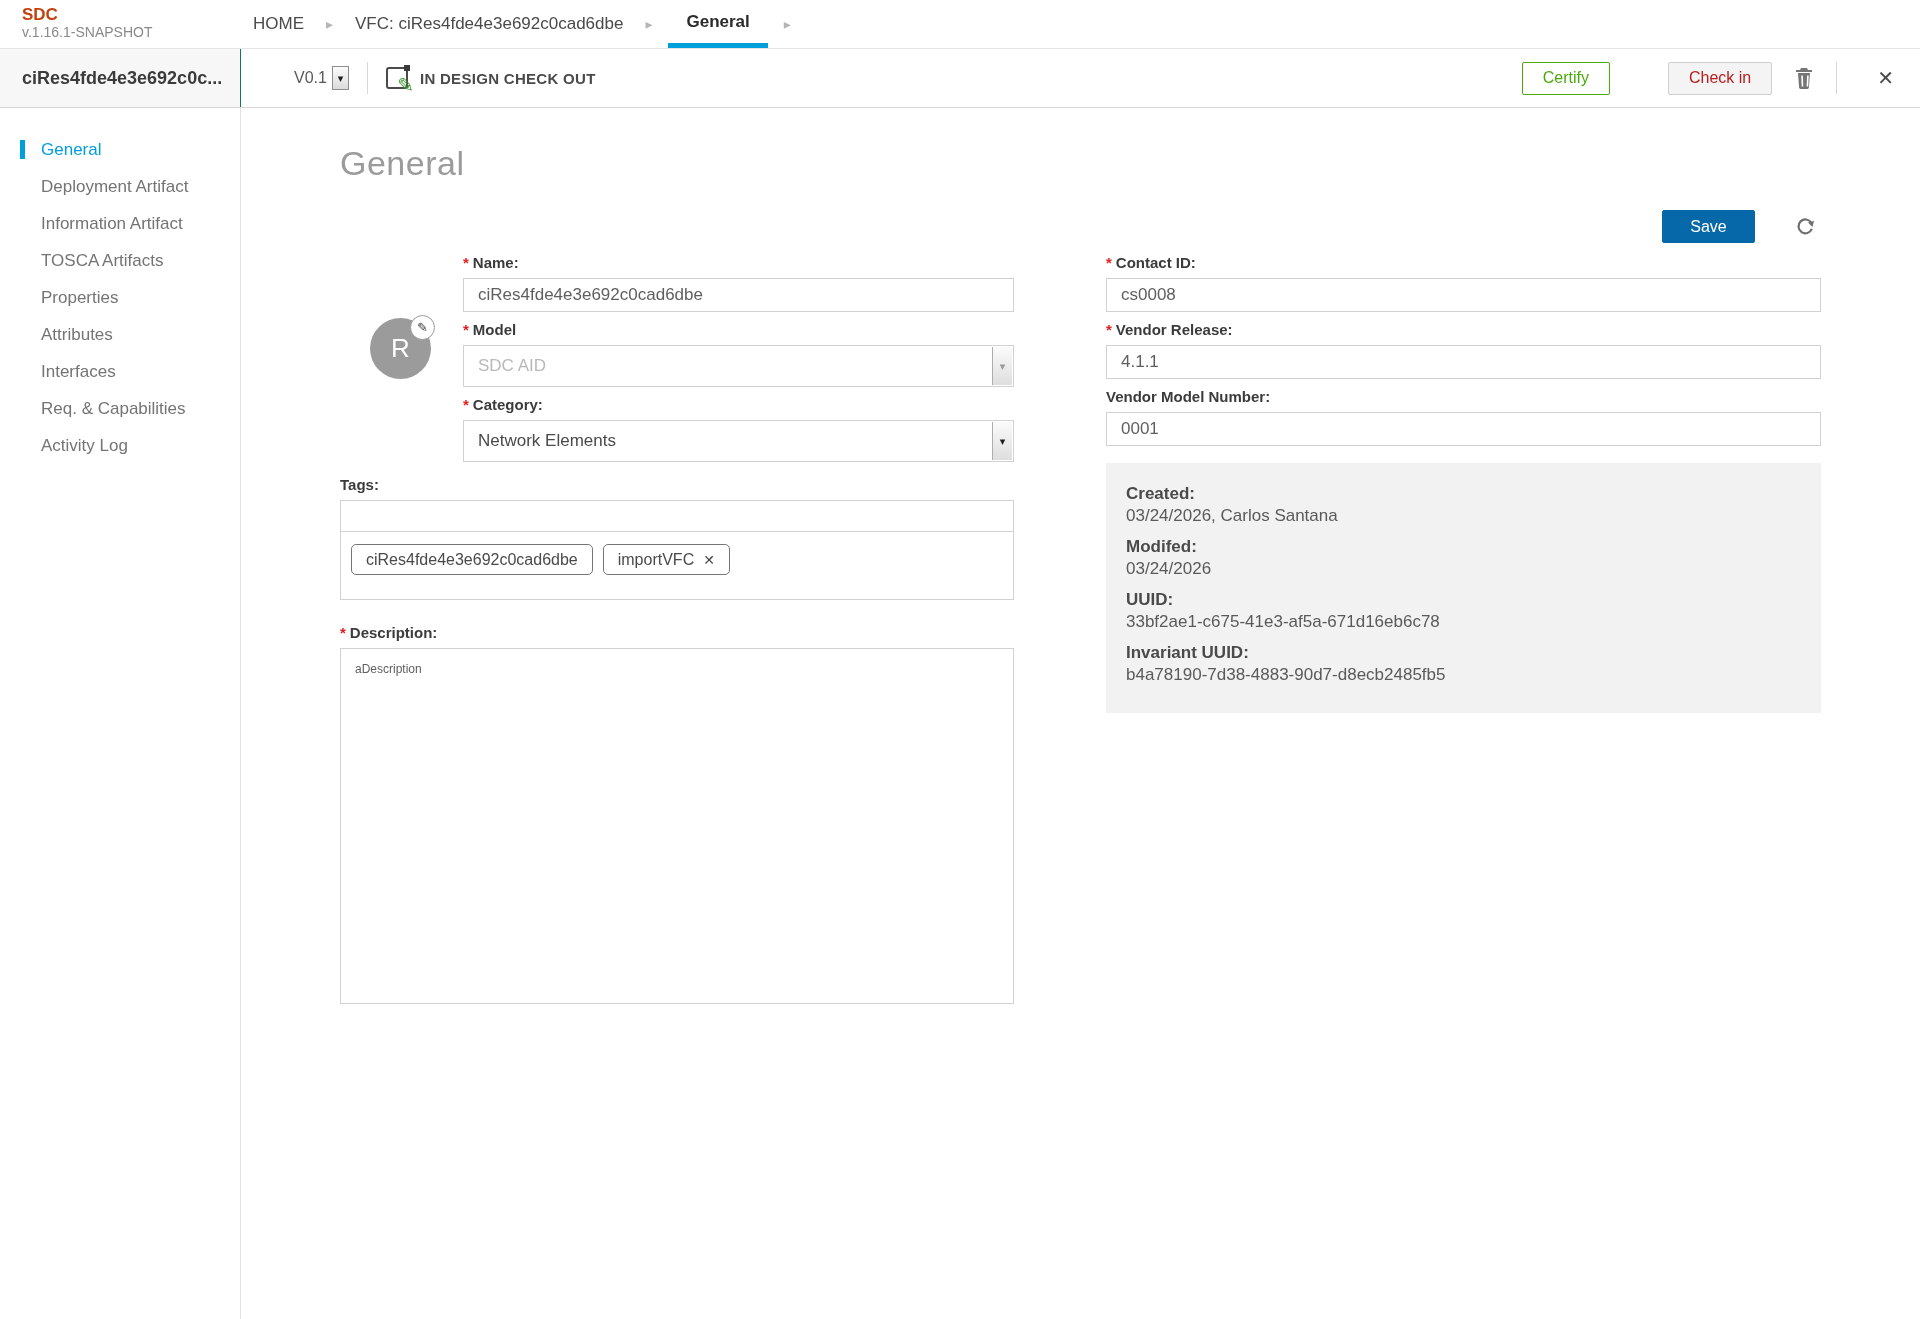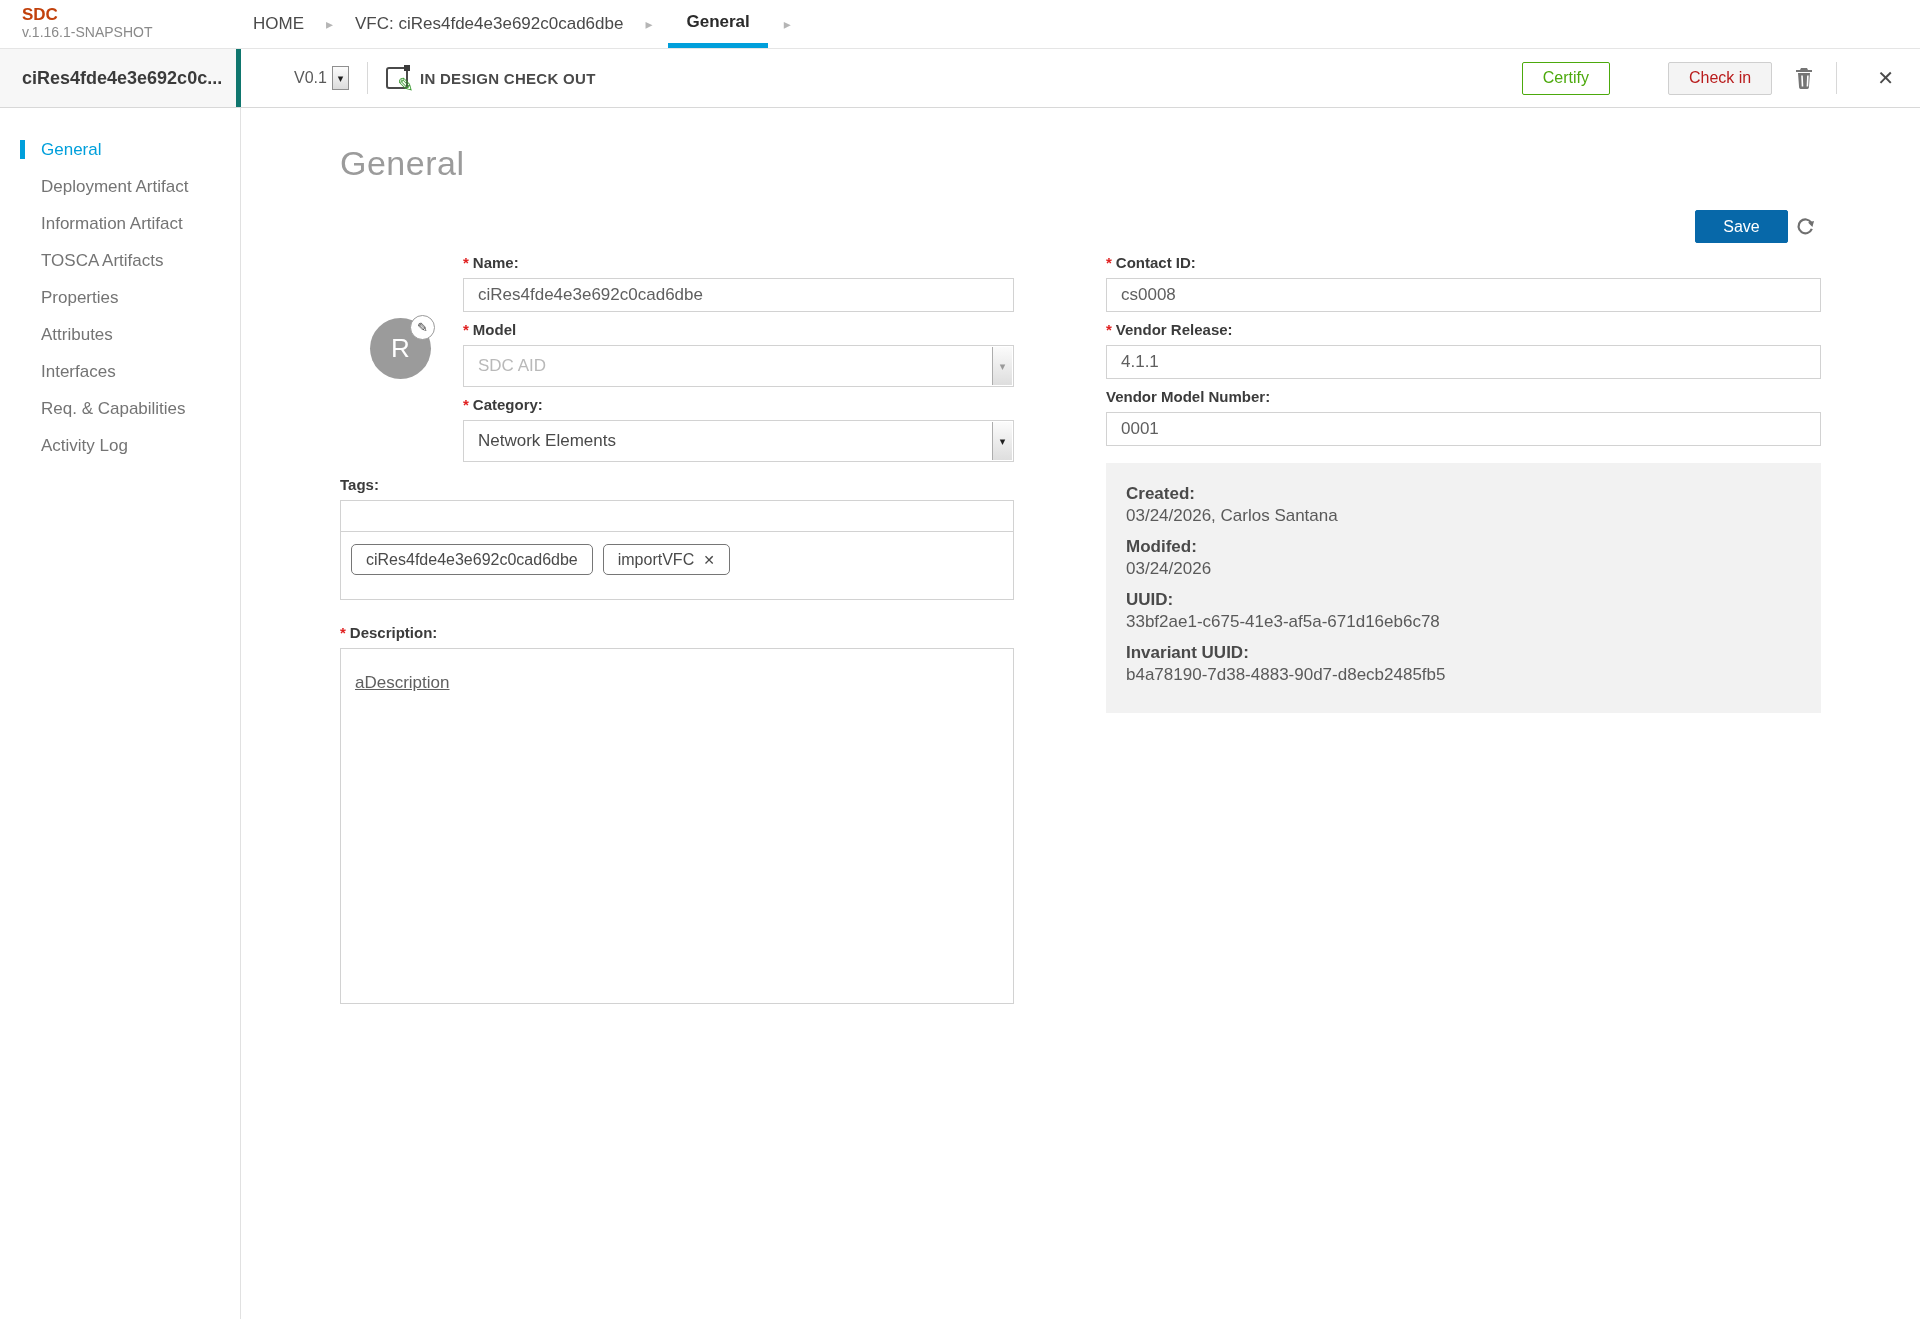"ciRes4fde4e3e692c0c..." .entity-cell { border-right: 5px solid #0f766e -> 1px solid #0f766e }
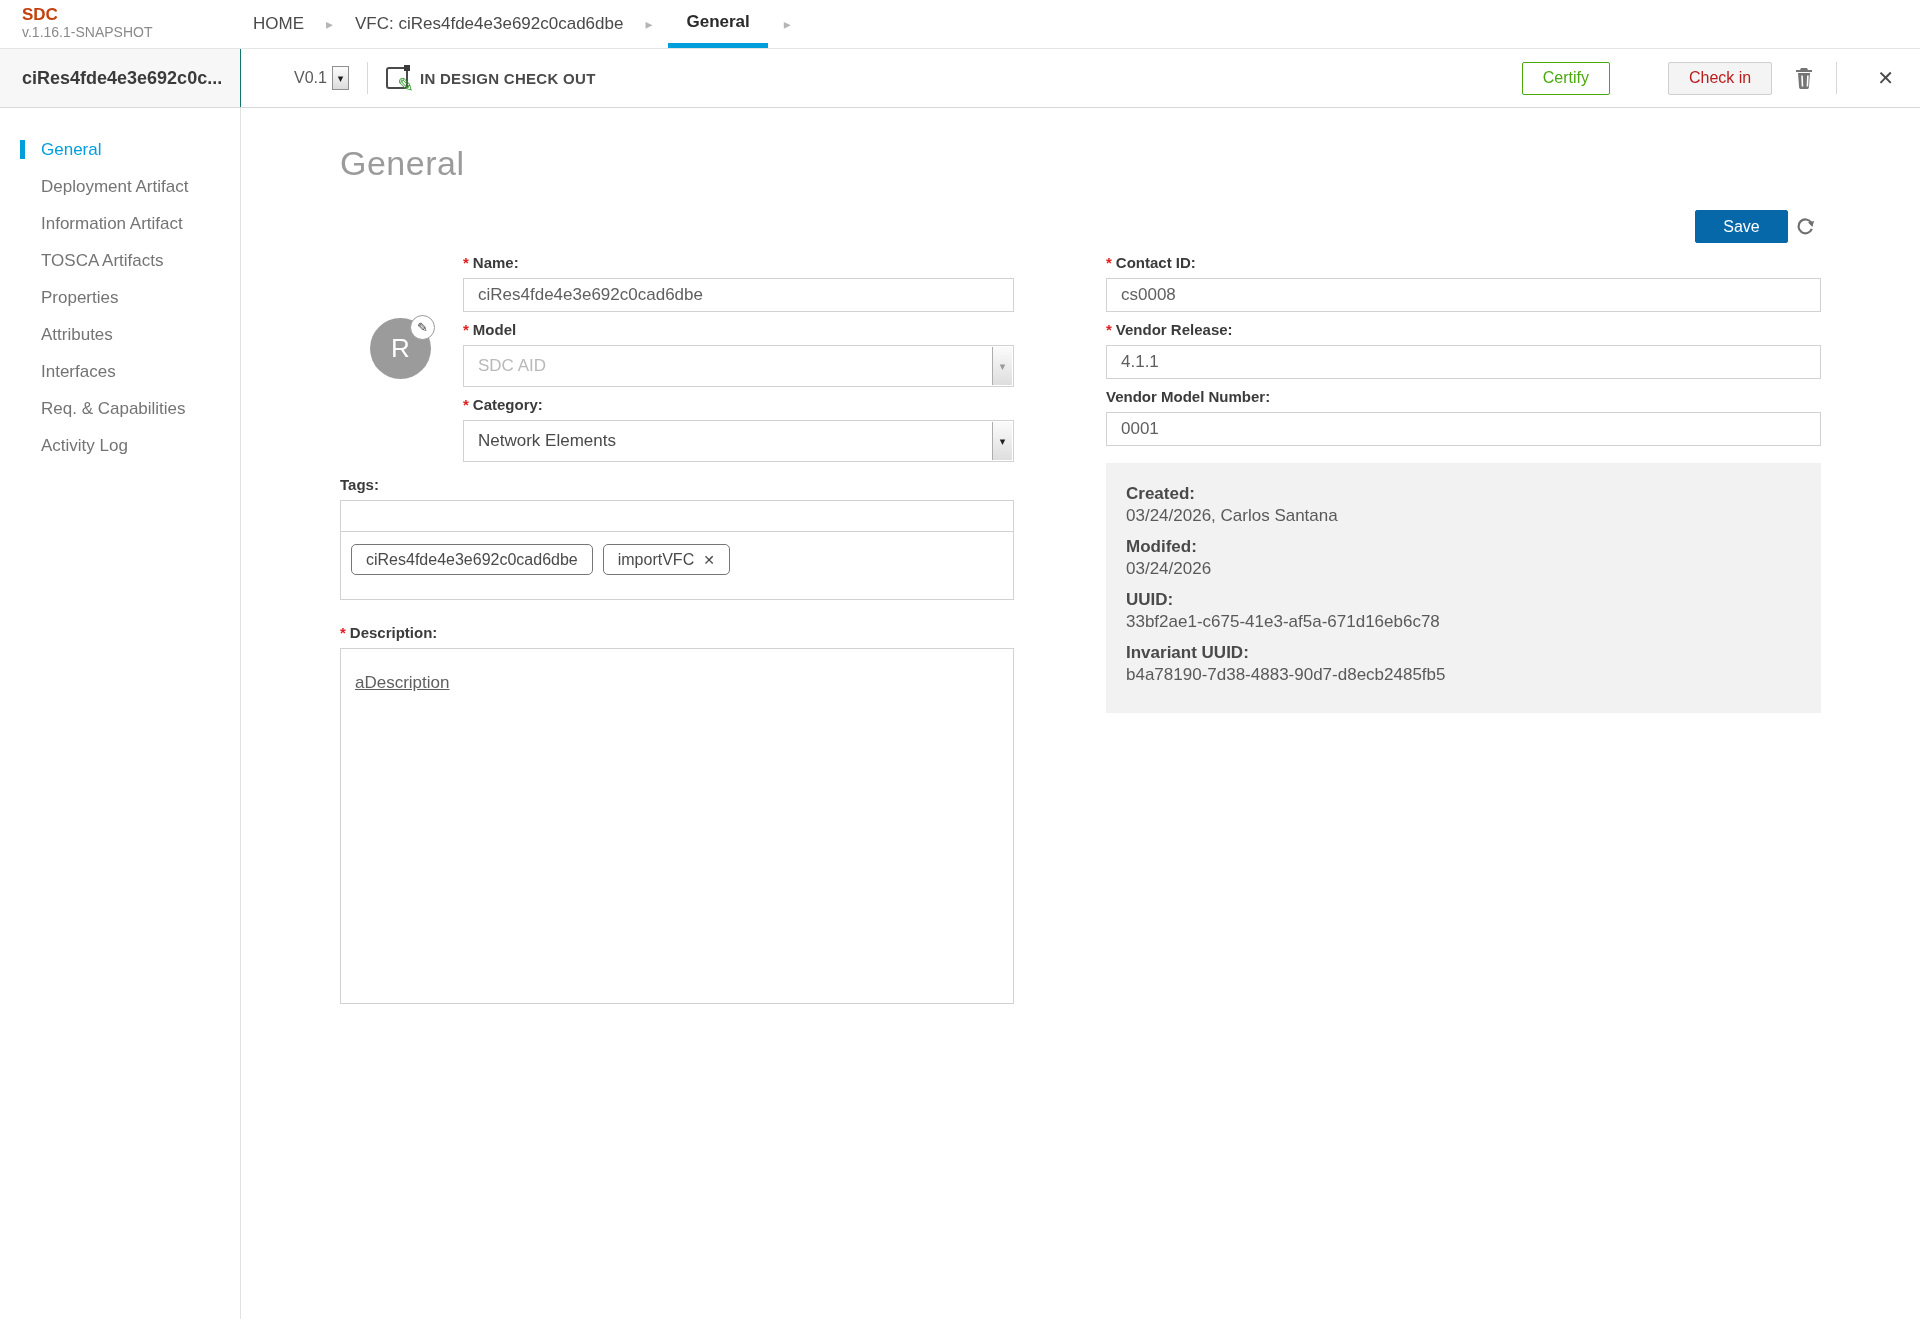"Save" .save-row { gap: 2px -> 35px }
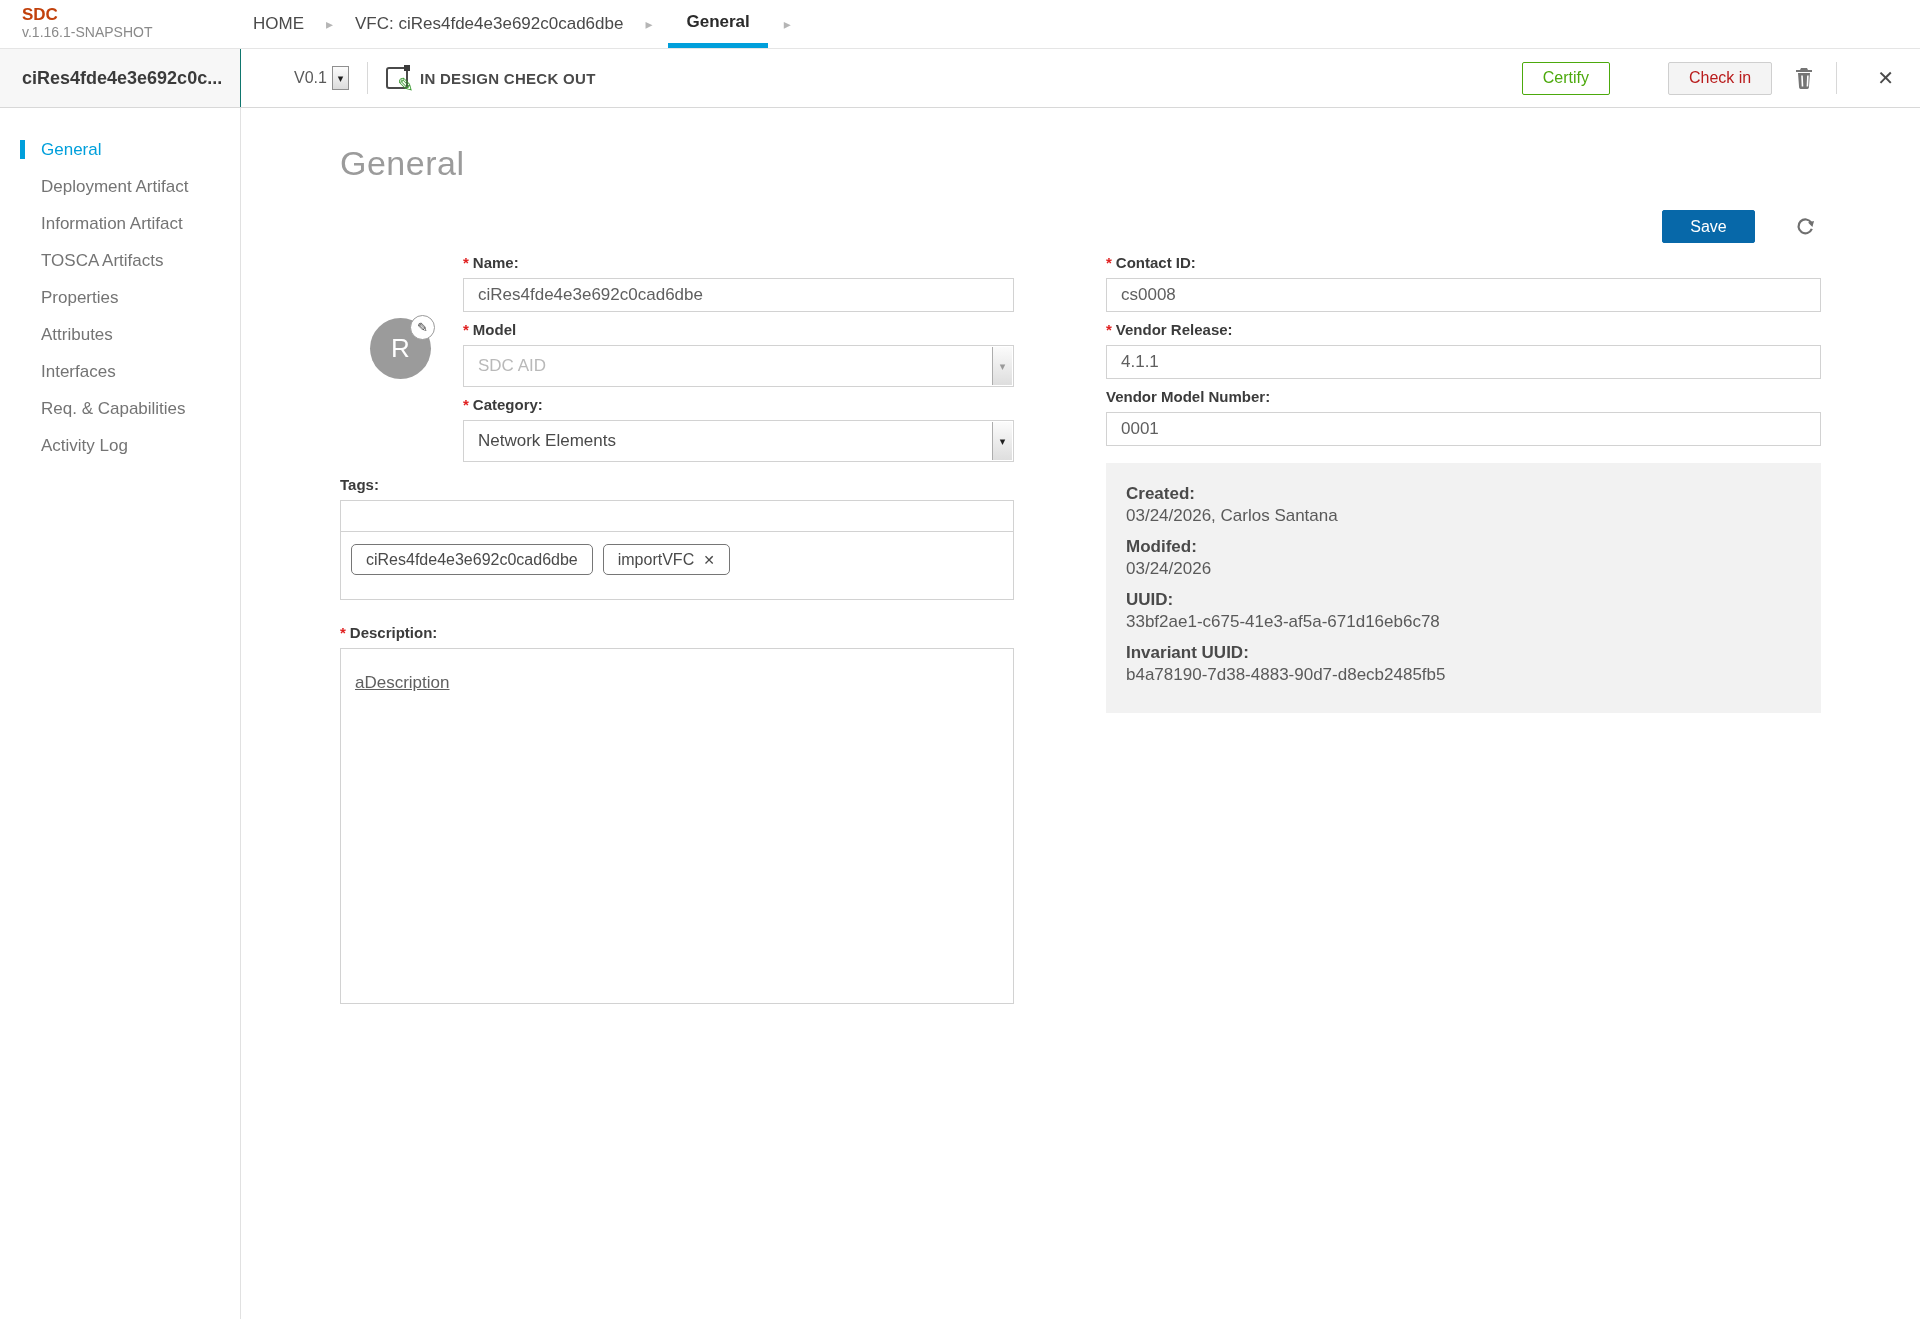"aDescription" .desc-textarea { font-size: 17px -> 12px; padding: 24px 14px -> 13px 14px; text-decoration: underline -> none }
